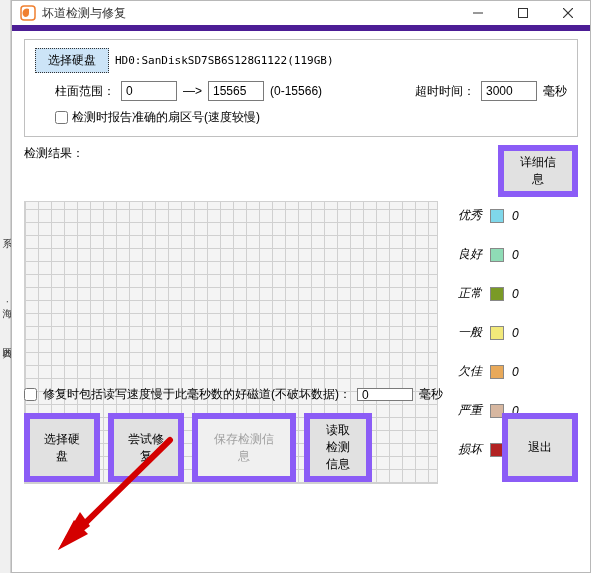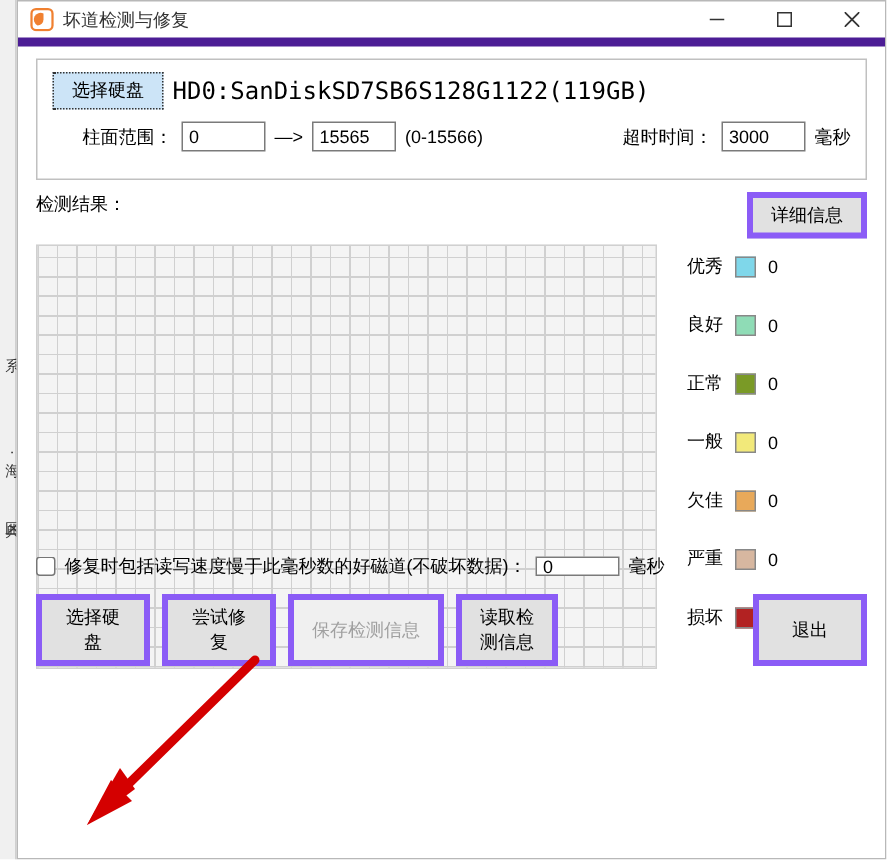"HD0:SanDiskSD7SB6S128G1122(119GB)" .diskname { font-size: 16px -> 11px }
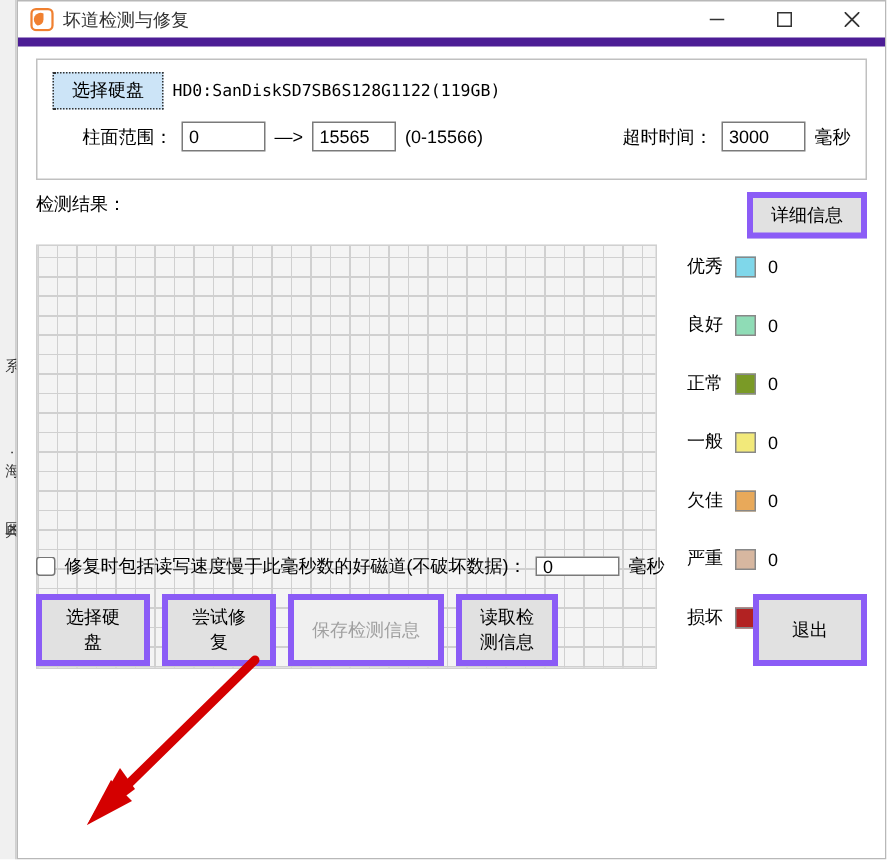"检测时报告准确的扇区号(速度较慢)" div.row { html: none -> <div> <input> <span>检测时报告准确的扇区号(速度较慢)</span> </div> }
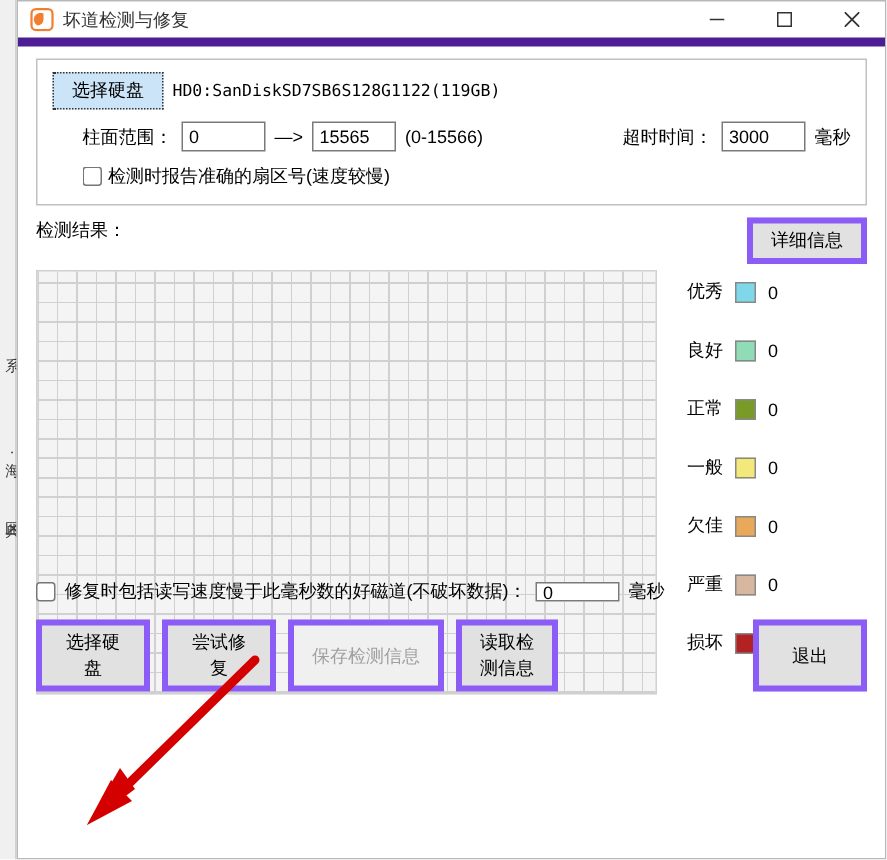"详细信息" .btn { border: 4px solid #8b5cf6 -> 6px solid #8b5cf6 }
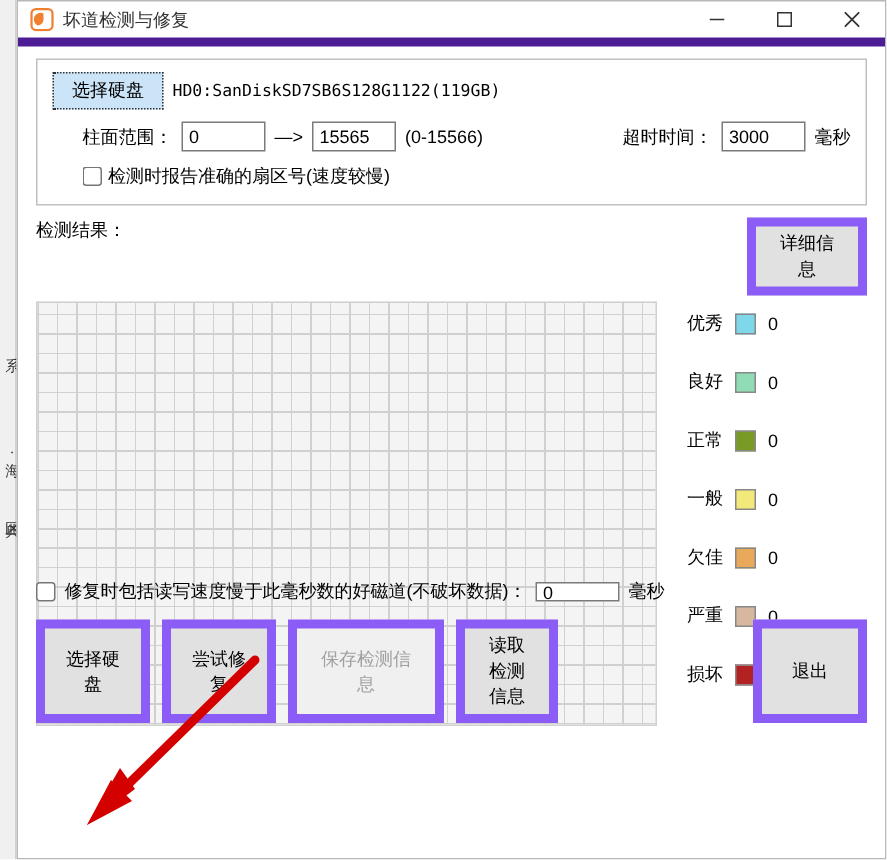"优秀" .legend-row { font-style: none -> italic }
